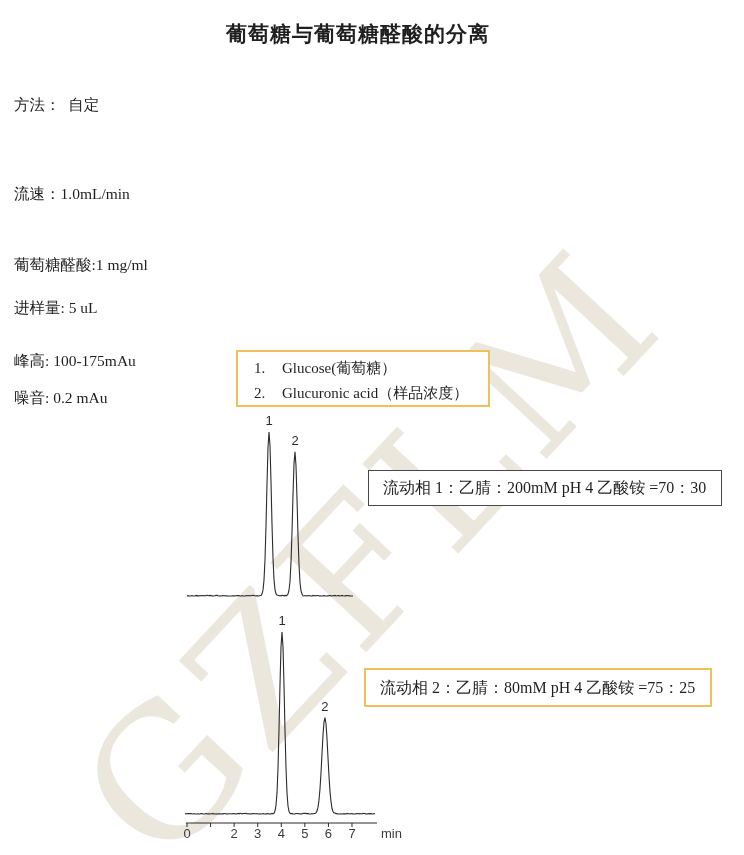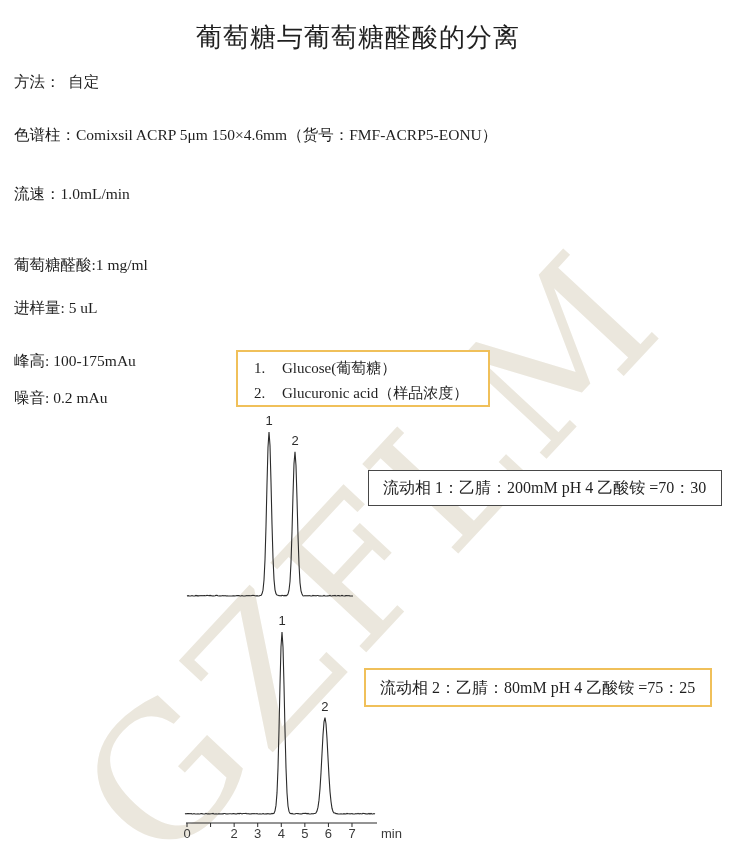"葡萄糖与葡萄糖醛酸的分离" .doc-title { font-size: 26px -> 21px; font-weight: normal -> bold }
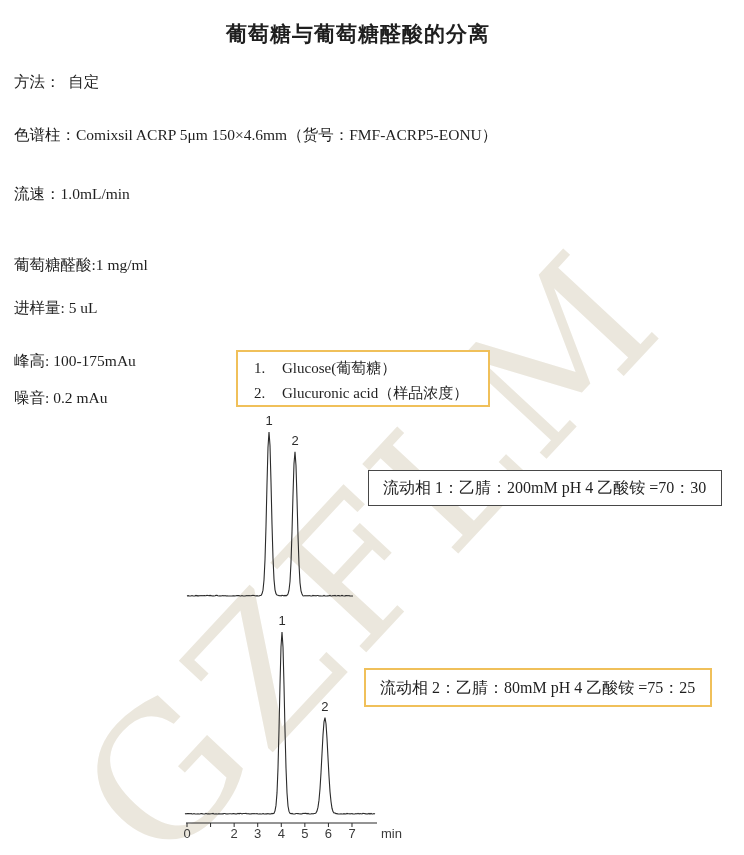"方法： 自定" div.param { top: 72px -> 95px }
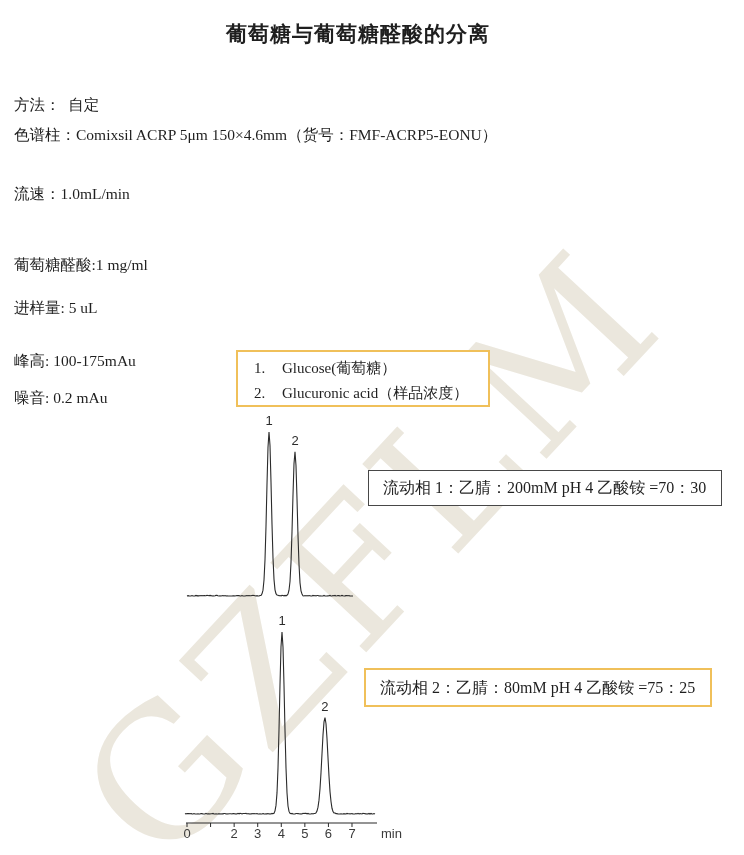"色谱柱：Comixsil ACRP 5μm" div.param { html: <div>色谱柱：Comixsil ACRP 5μm 150×4.6mm（货号：FMF-ACRP5-EONU）</div> -> none }
